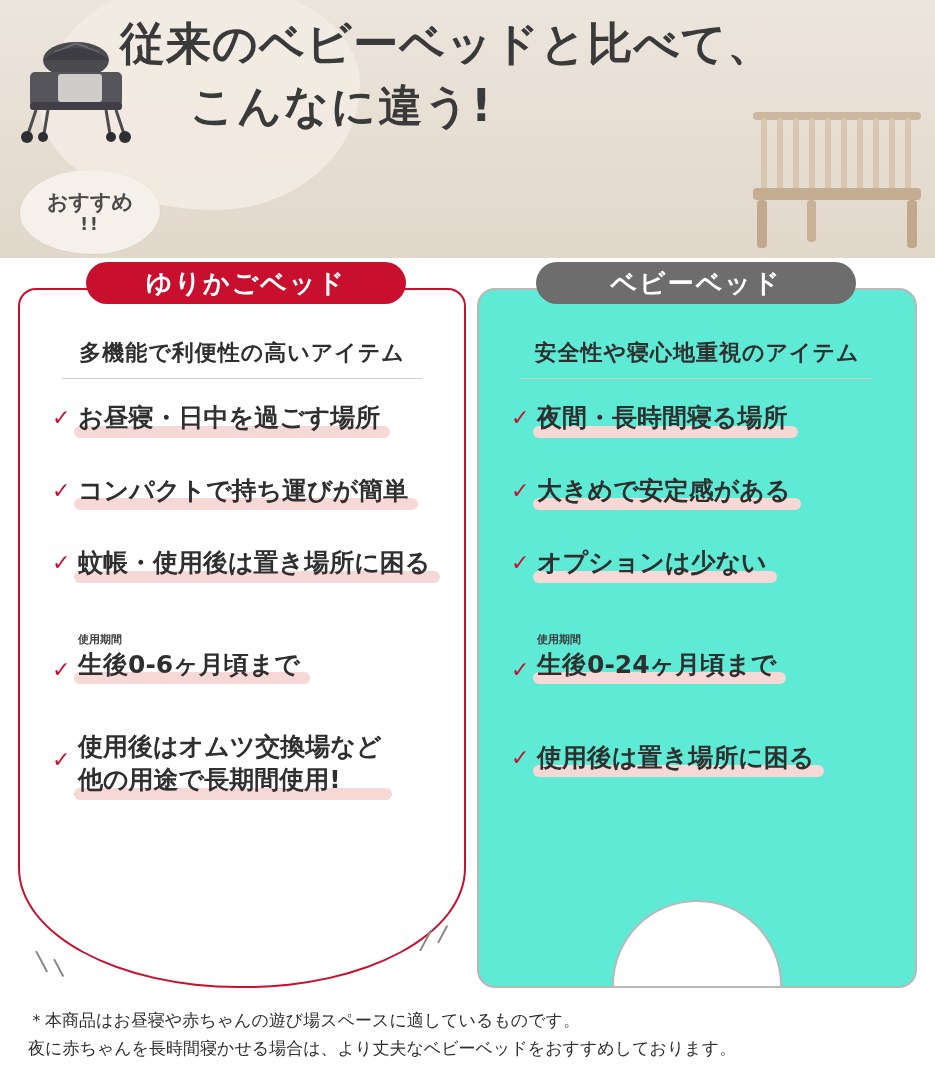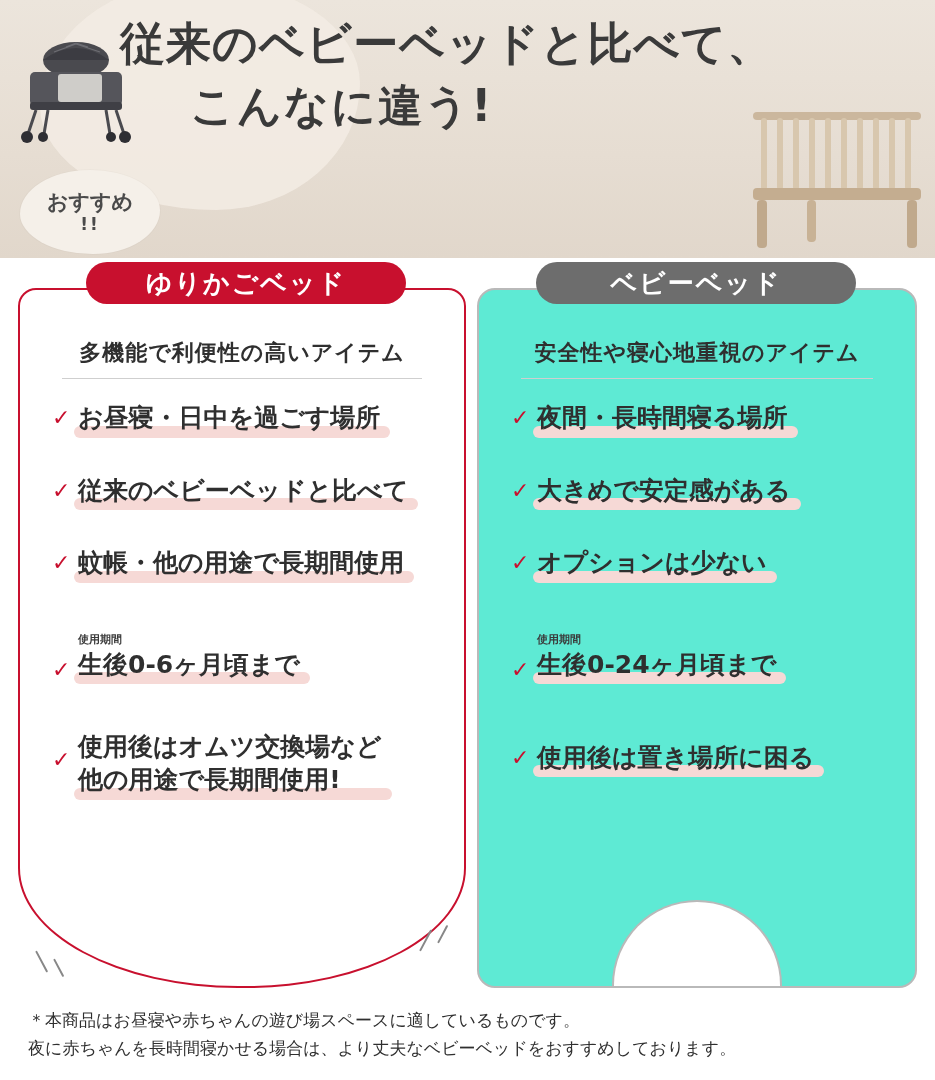"従来のベビーベッドと比べて" span.item-text { text: 従来のベビーベッドと比べて -> コンパクトで持ち運びが簡単 }
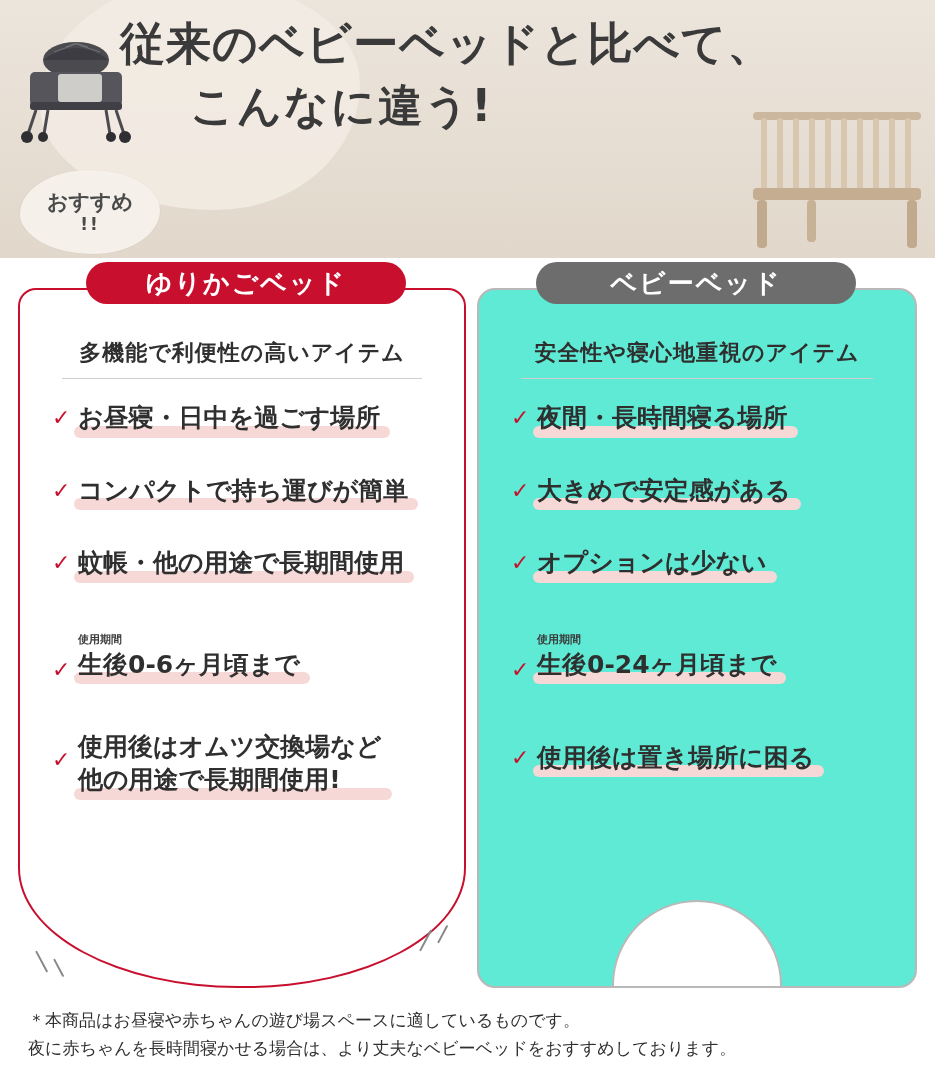"蚊帳・他の用途で長期間使用" span.item-text { text: 他の用途で長期間使用 -> 使用後は置き場所に困る }
